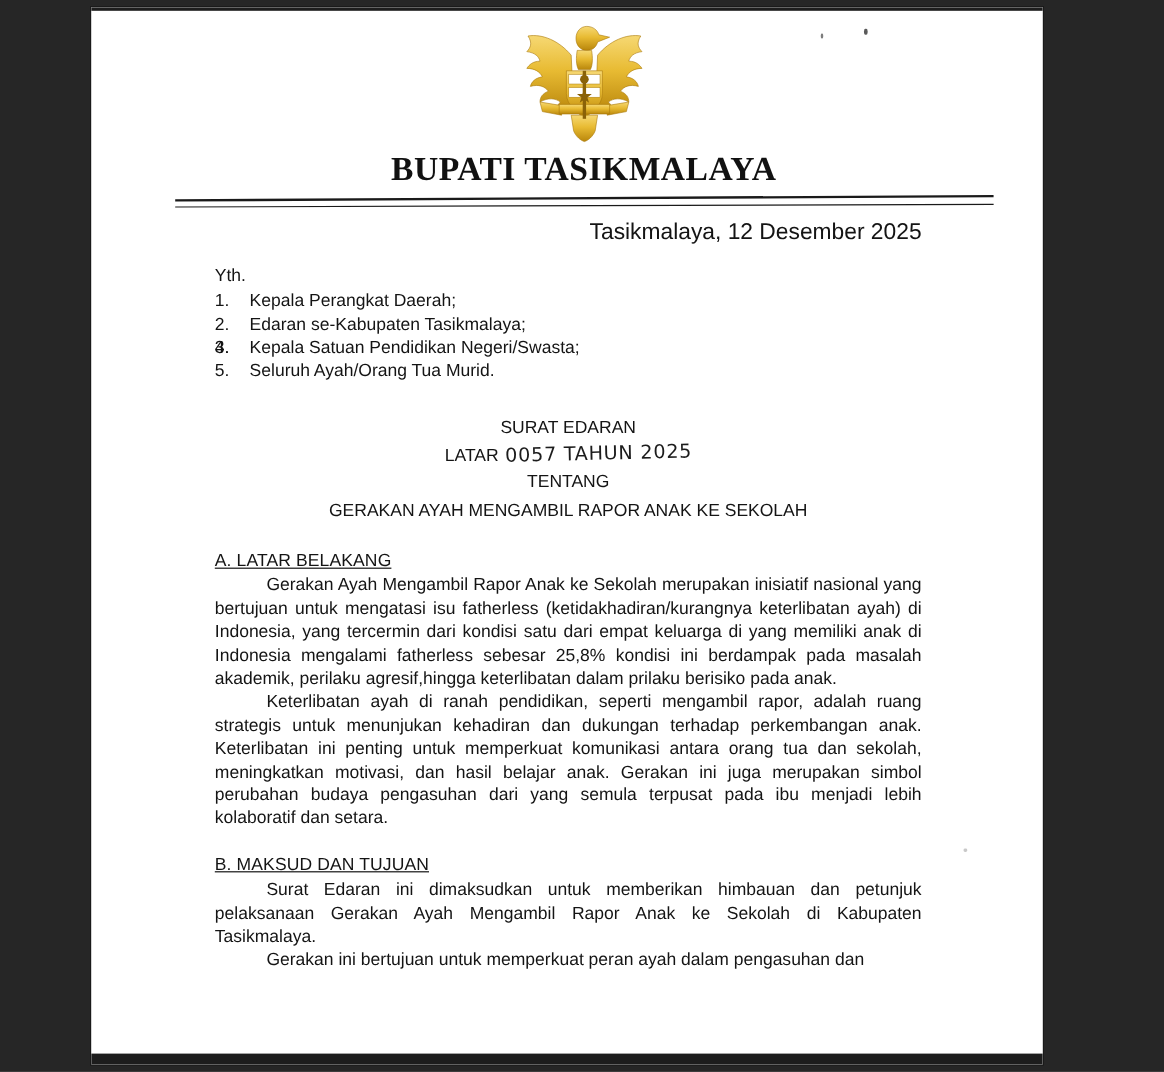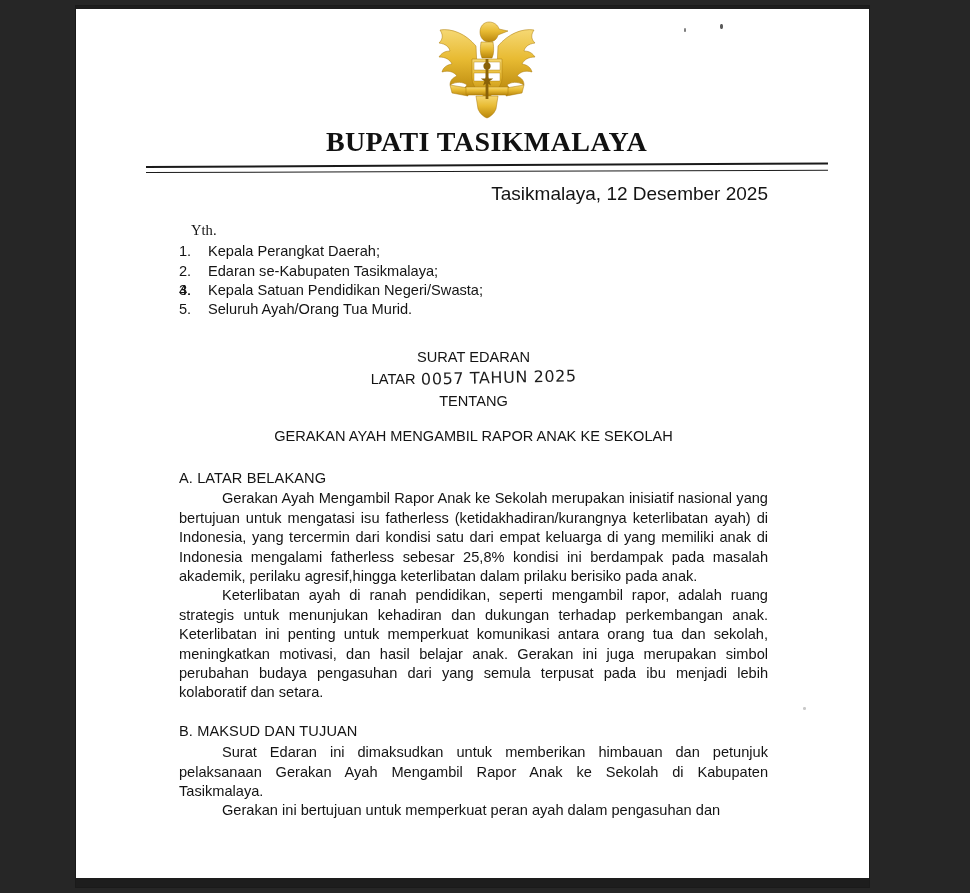"Yth." #yth-label { font-family: Liberation Serif, serif -> none; margin: 0 0 2px 12px -> 0 0 2px 0 }
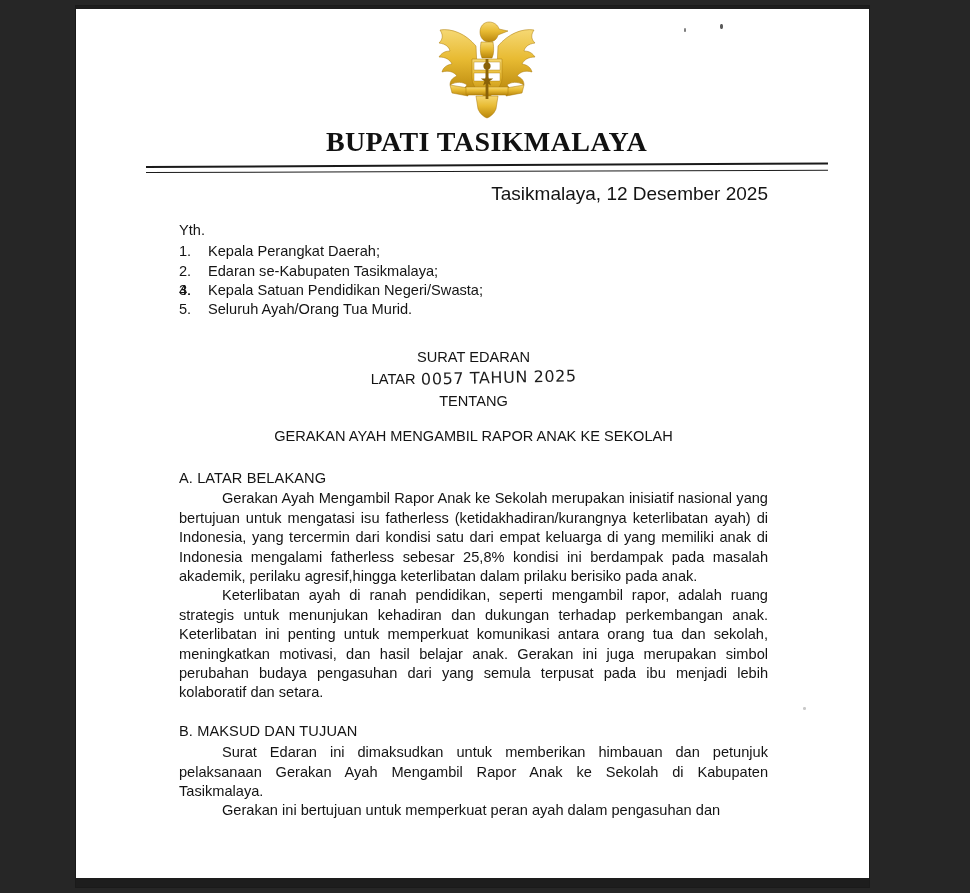"GERAKAN AYAH MENGAMBIL RAPOR ANAK KE SEKOLAH" #subject-line { margin-top: 13px -> 2px }
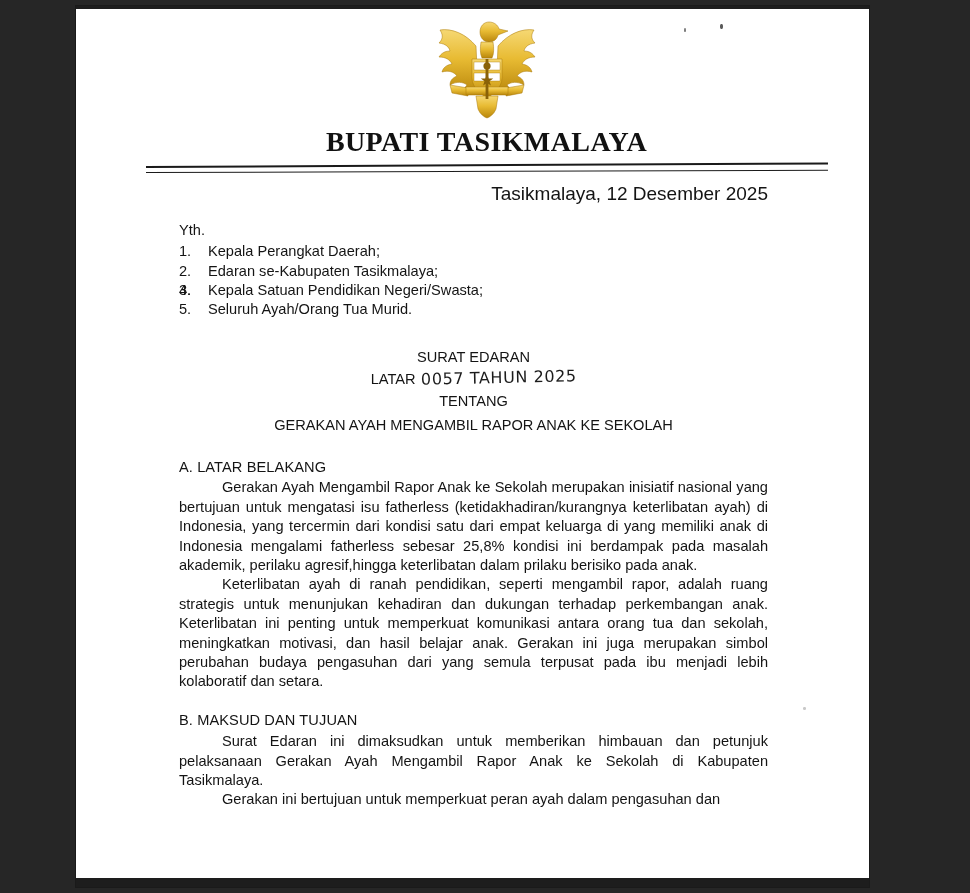"A. LATAR BELAKANG" .section-heading { text-decoration: none -> underline }
